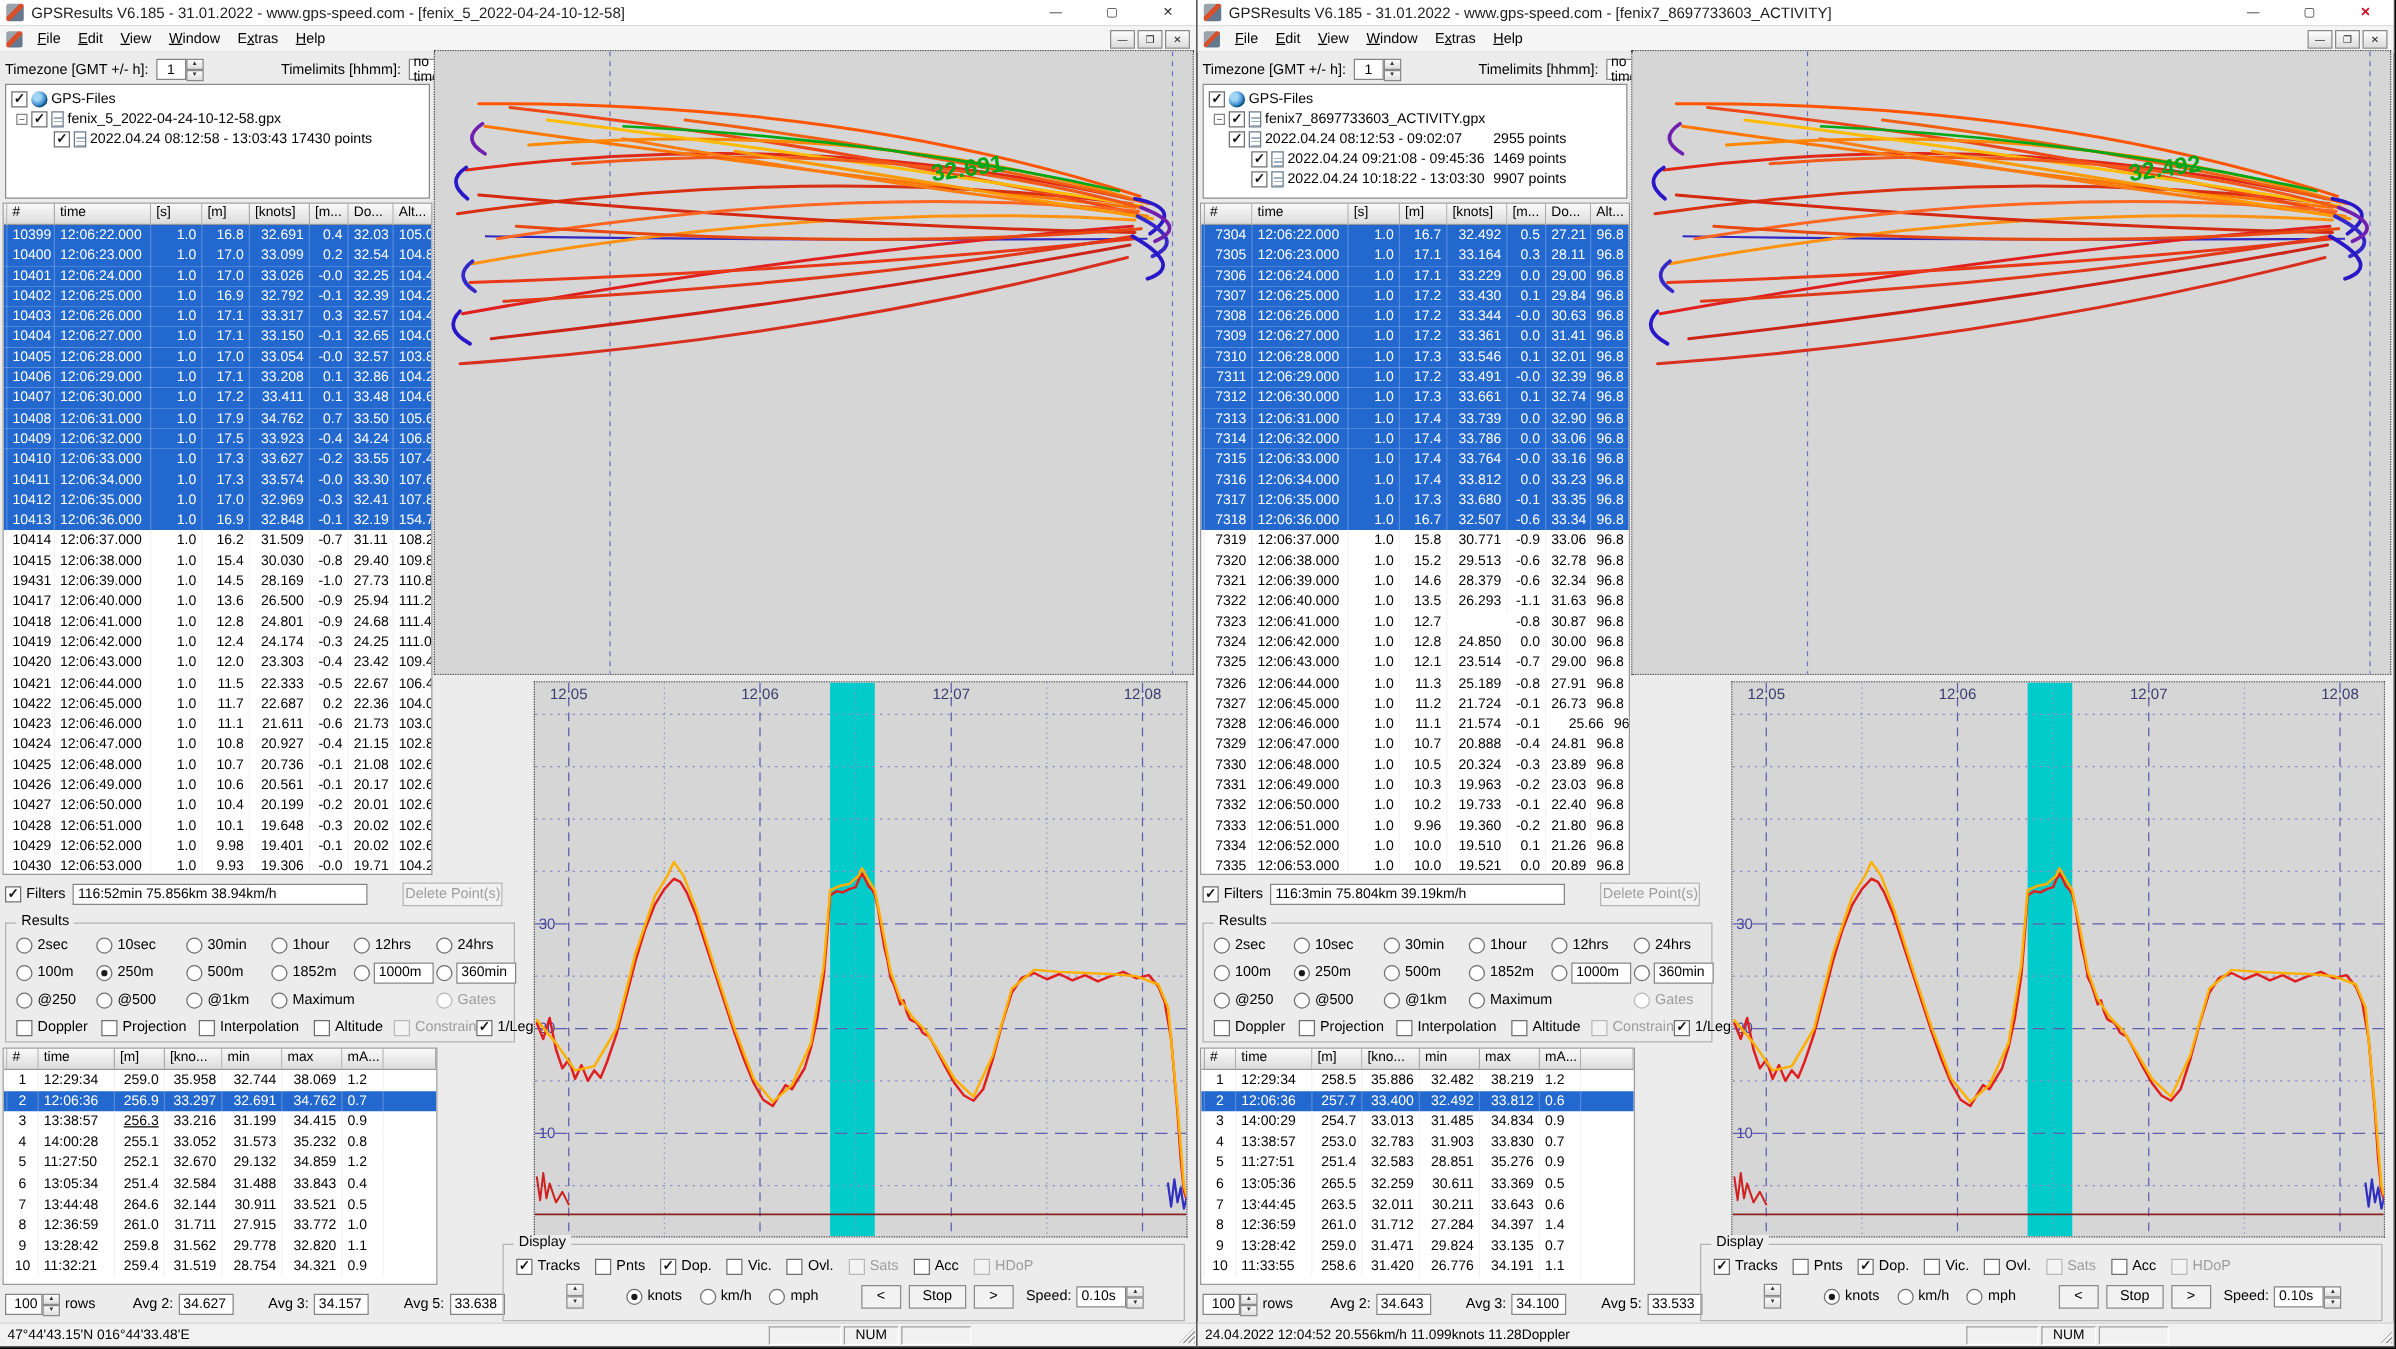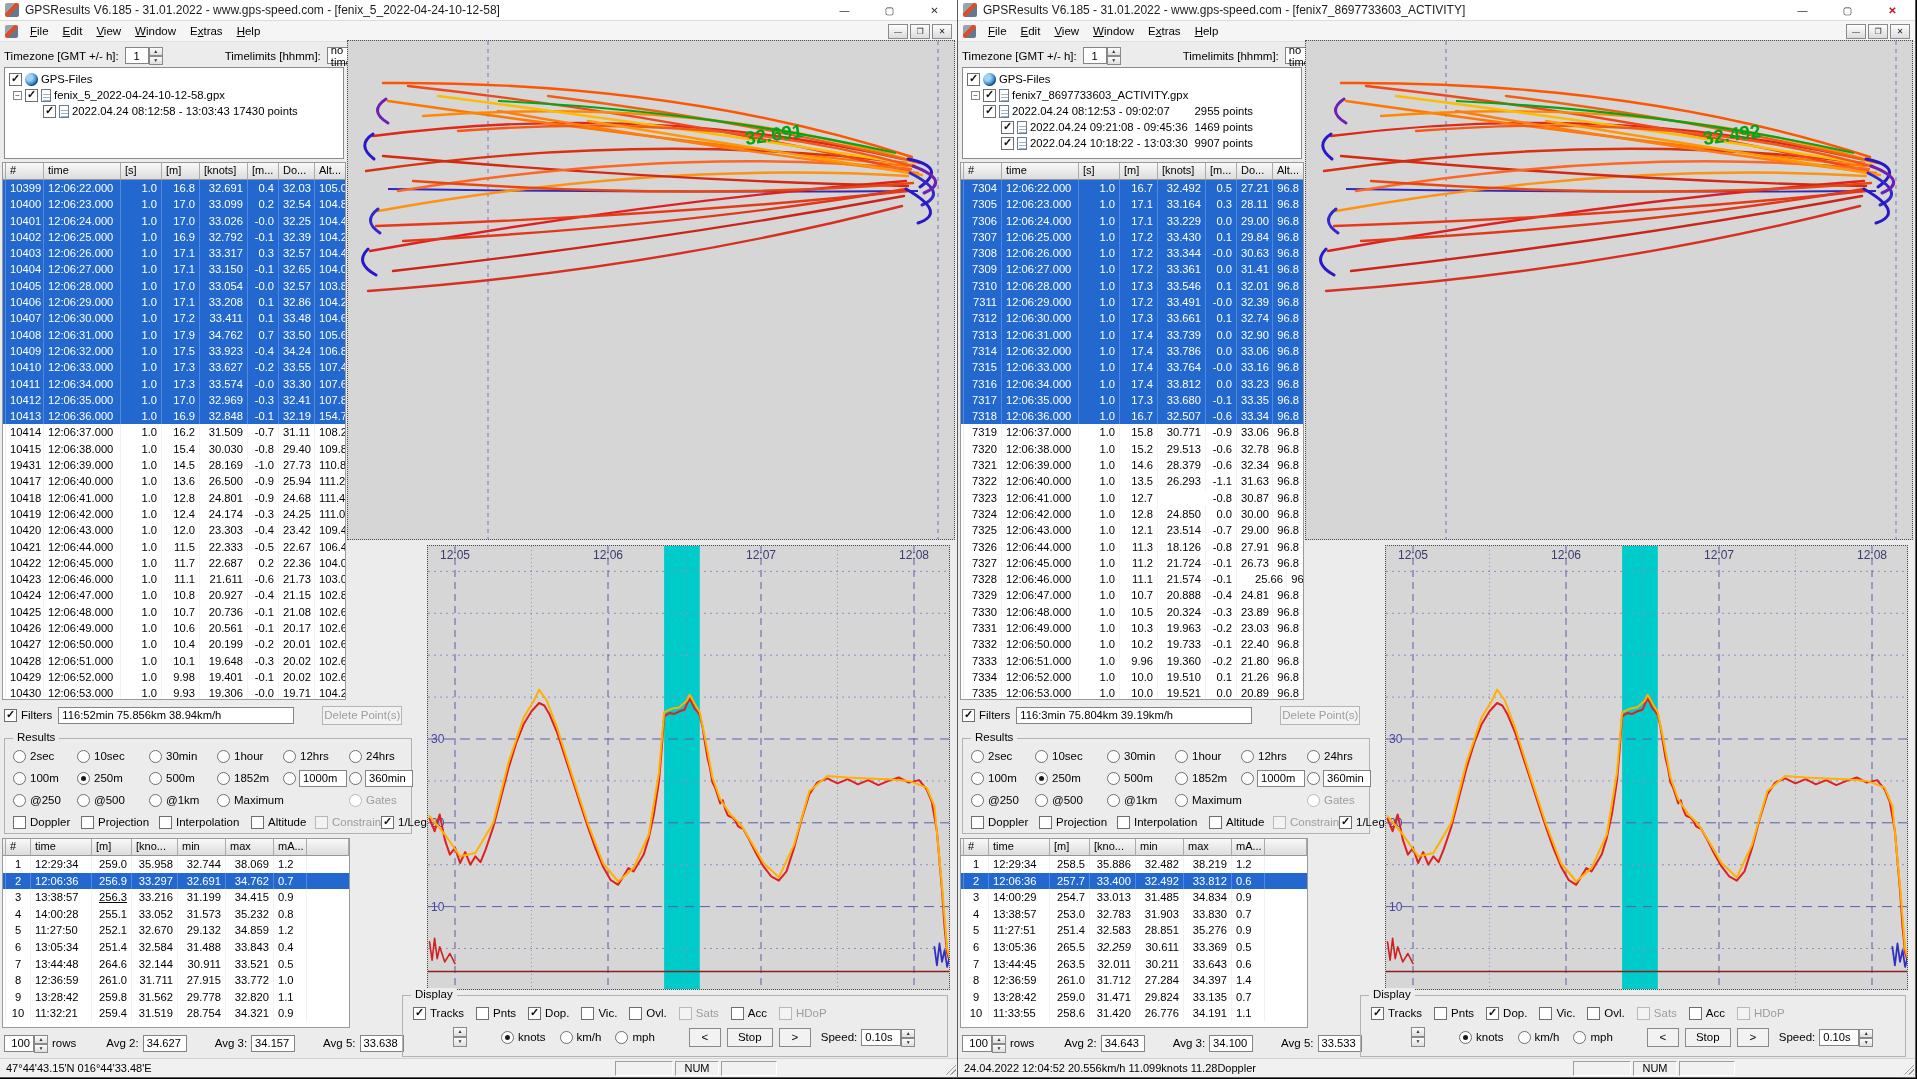"18.126" span.td { text: 18.126 -> 25.189 }
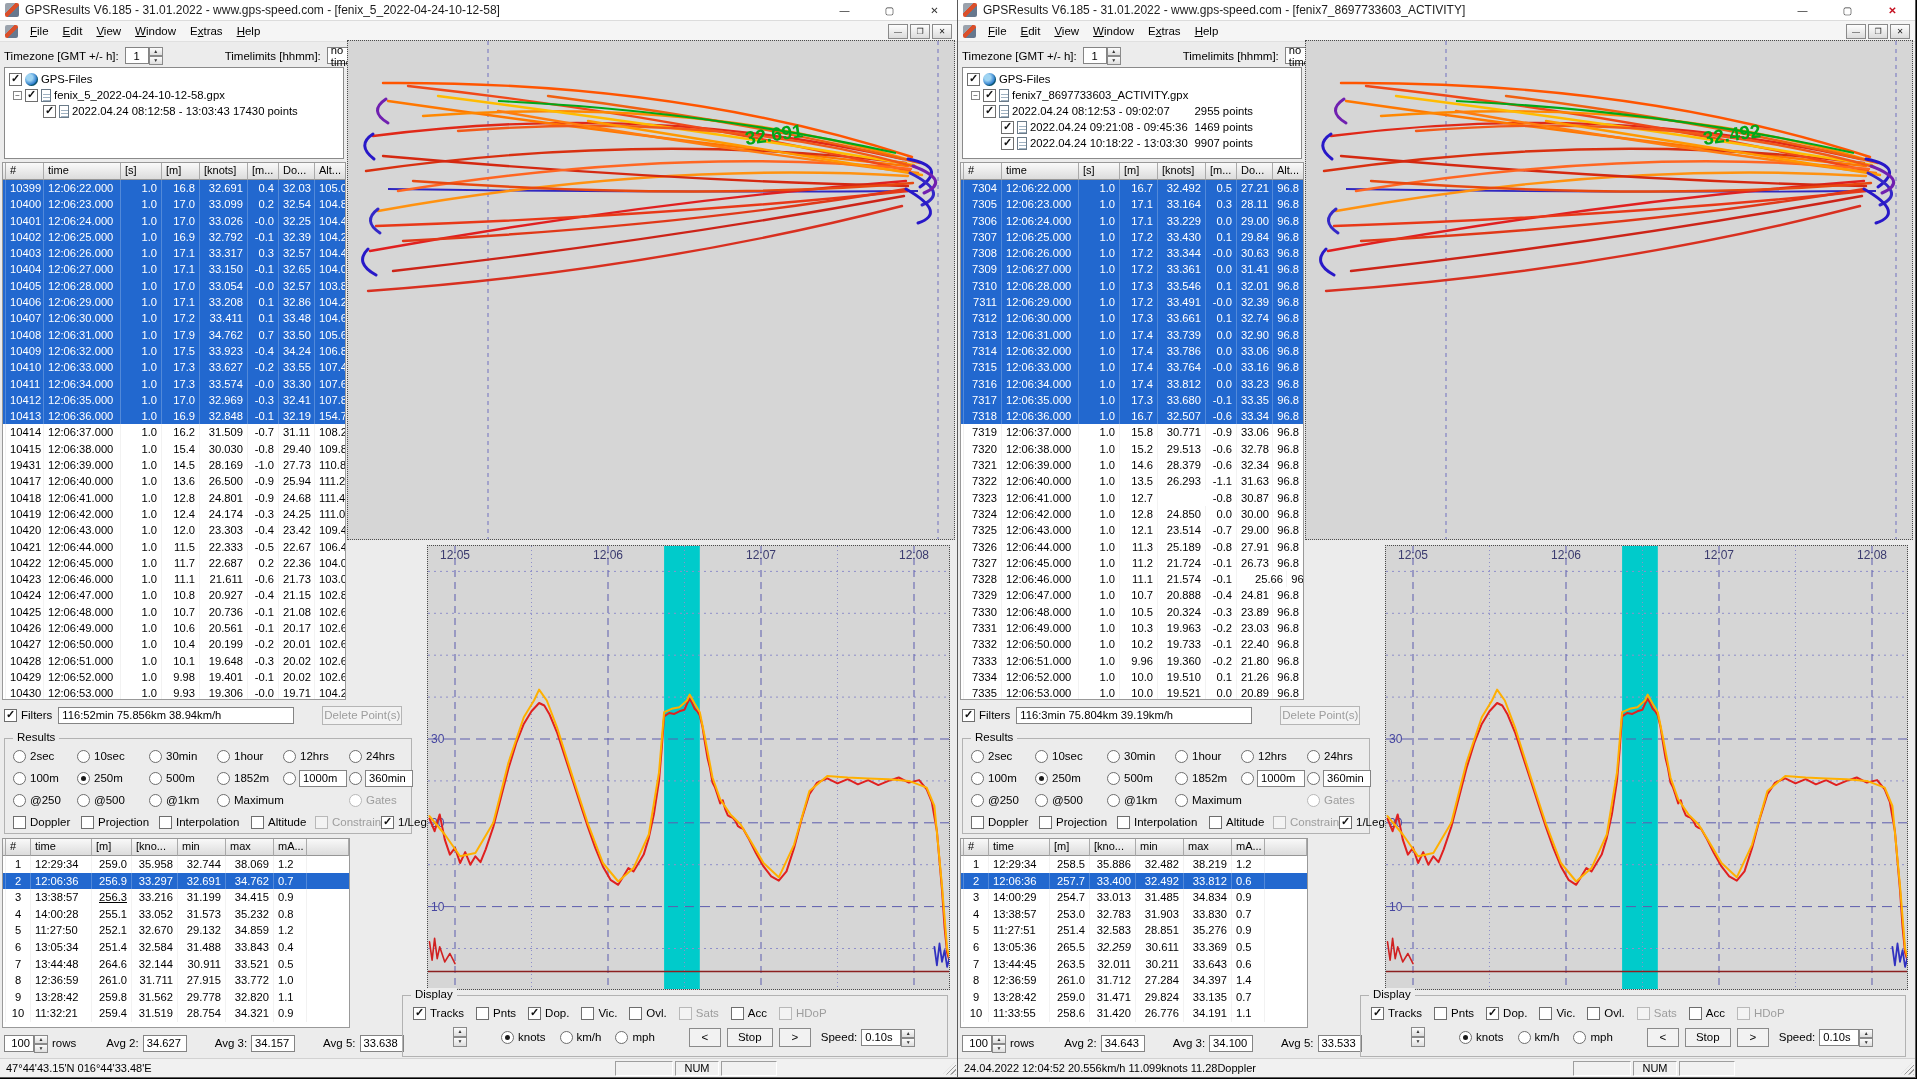"32.259" span.td { font-style: italic -> none }
